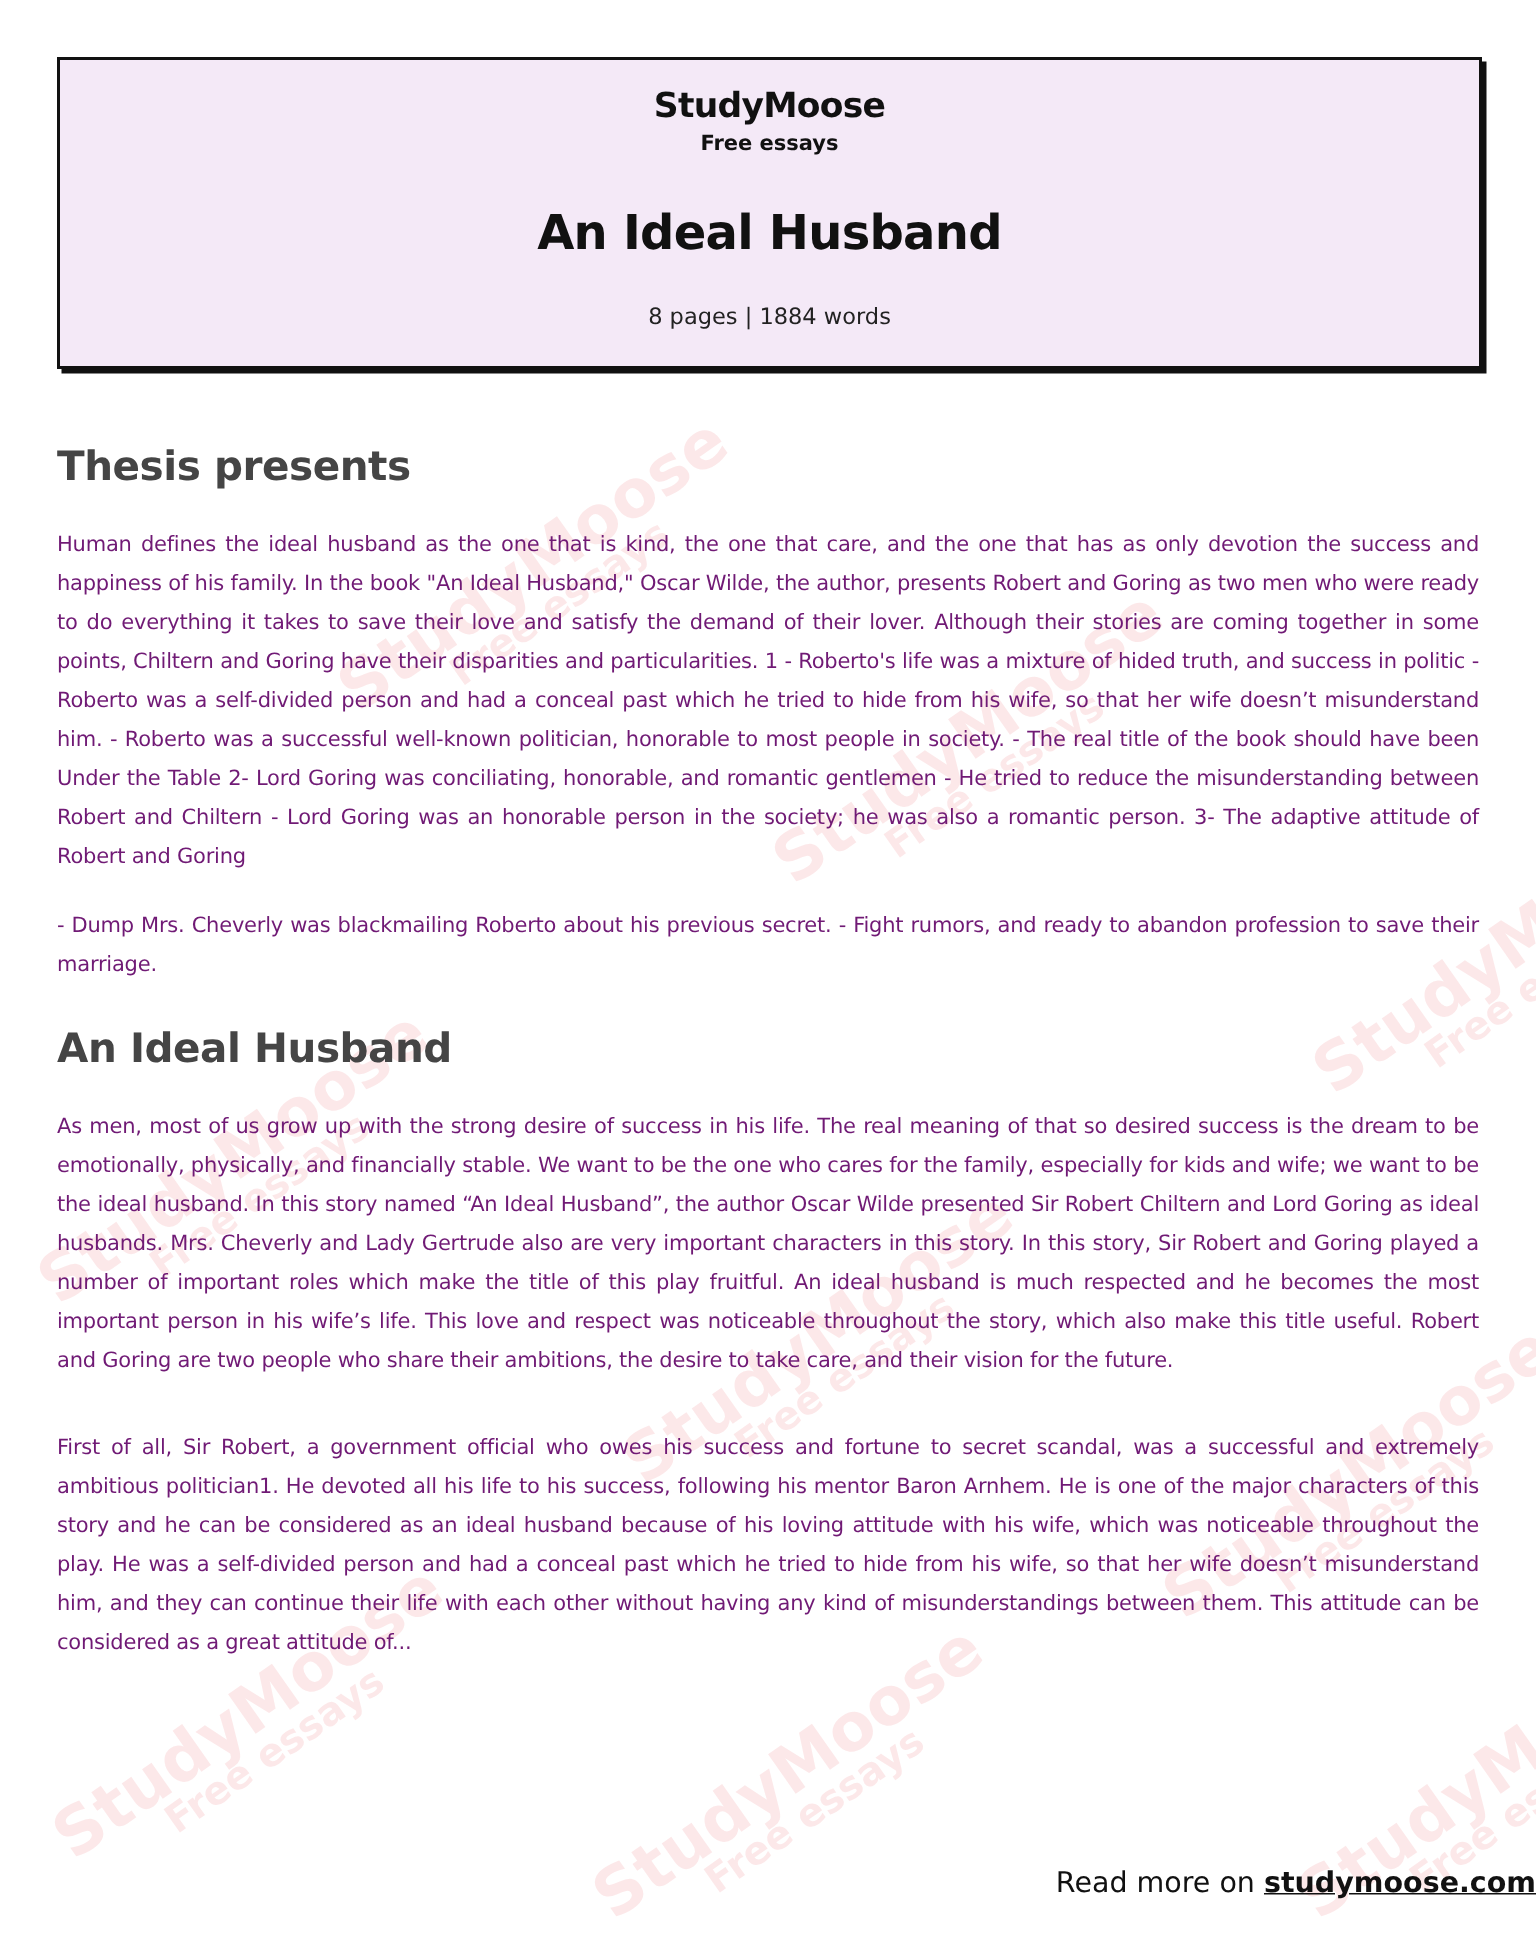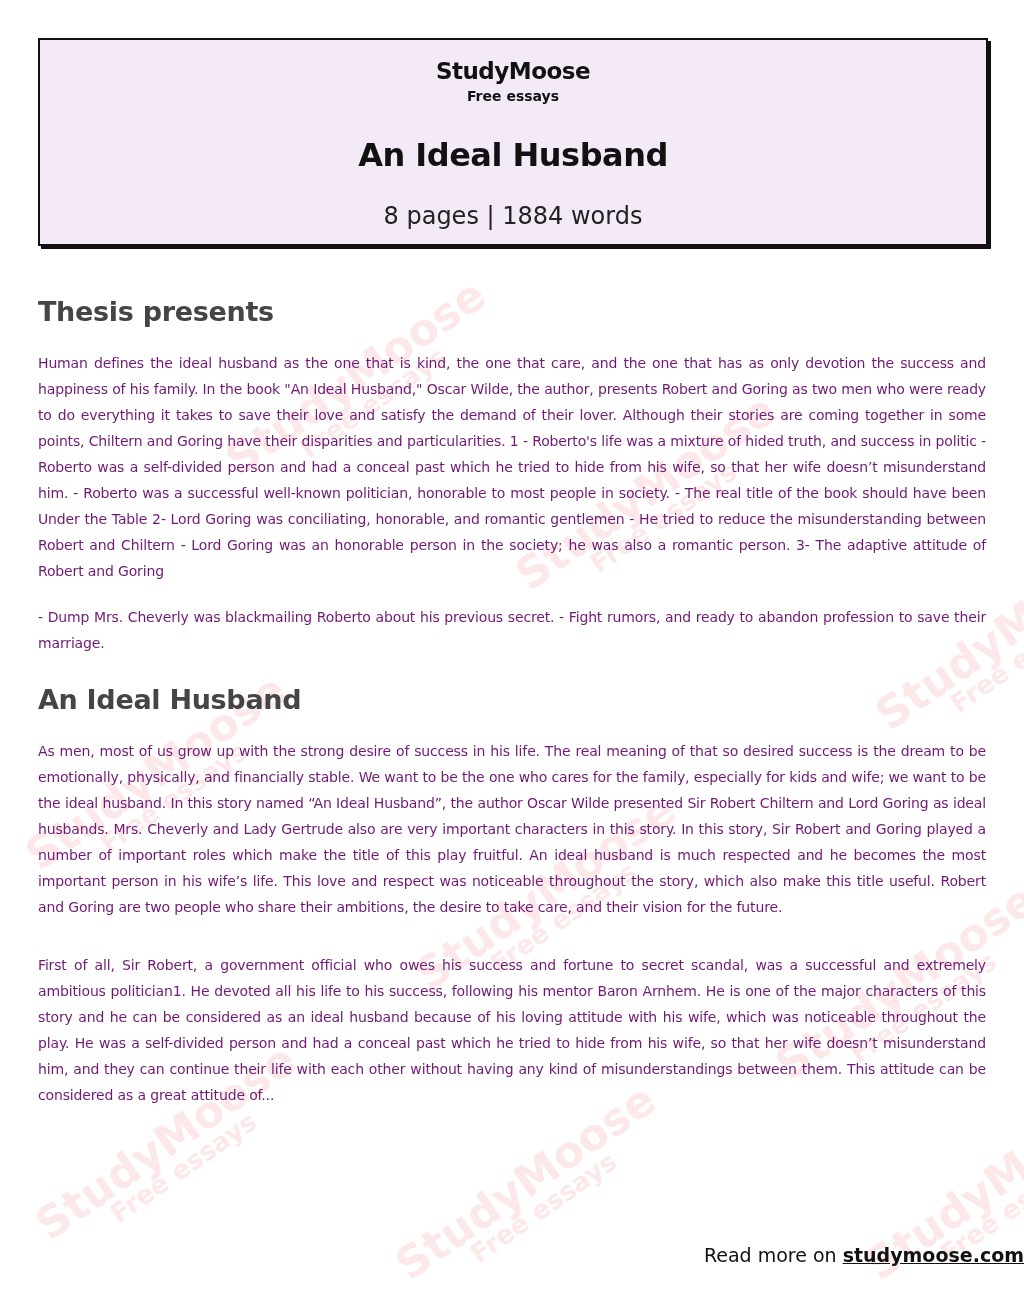"8 pages | 1884 words" .meta { font-size: 24px -> 15px }
